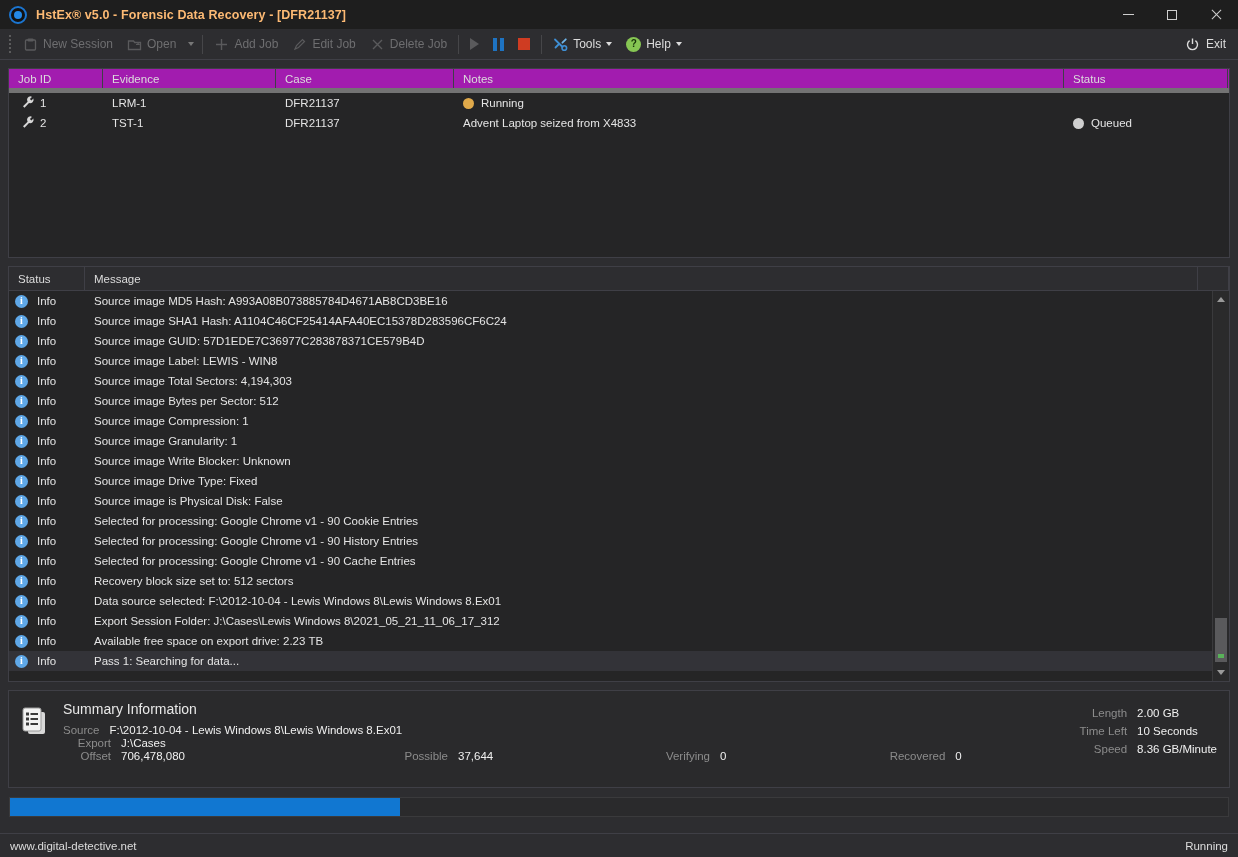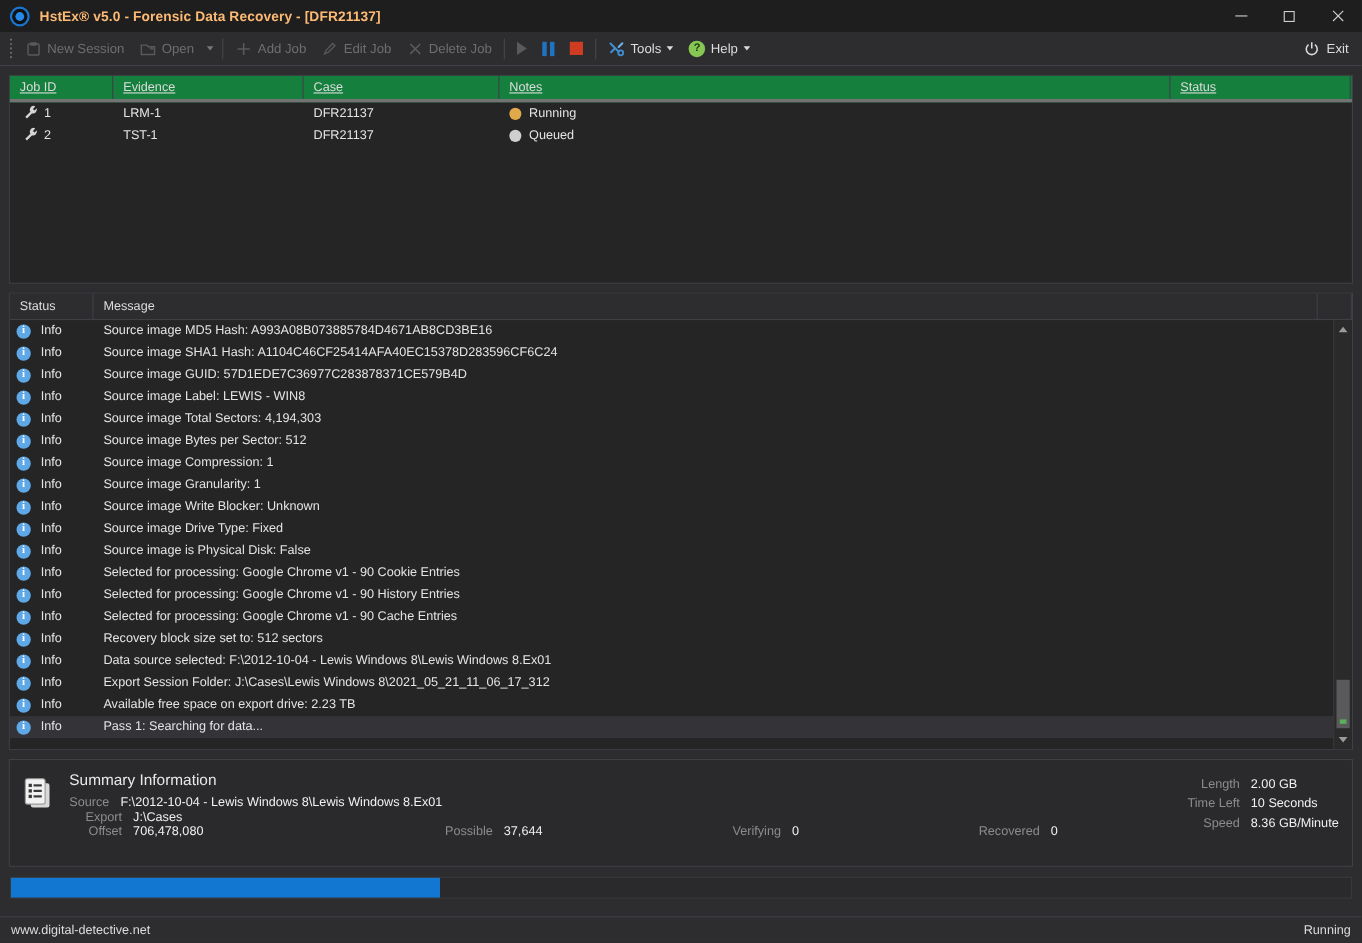"Job ID" .grid-head { background: #15803d -> #a21caf; border-bottom: 3px solid #737373 -> 5px solid #737373; text-decoration: underline -> none }
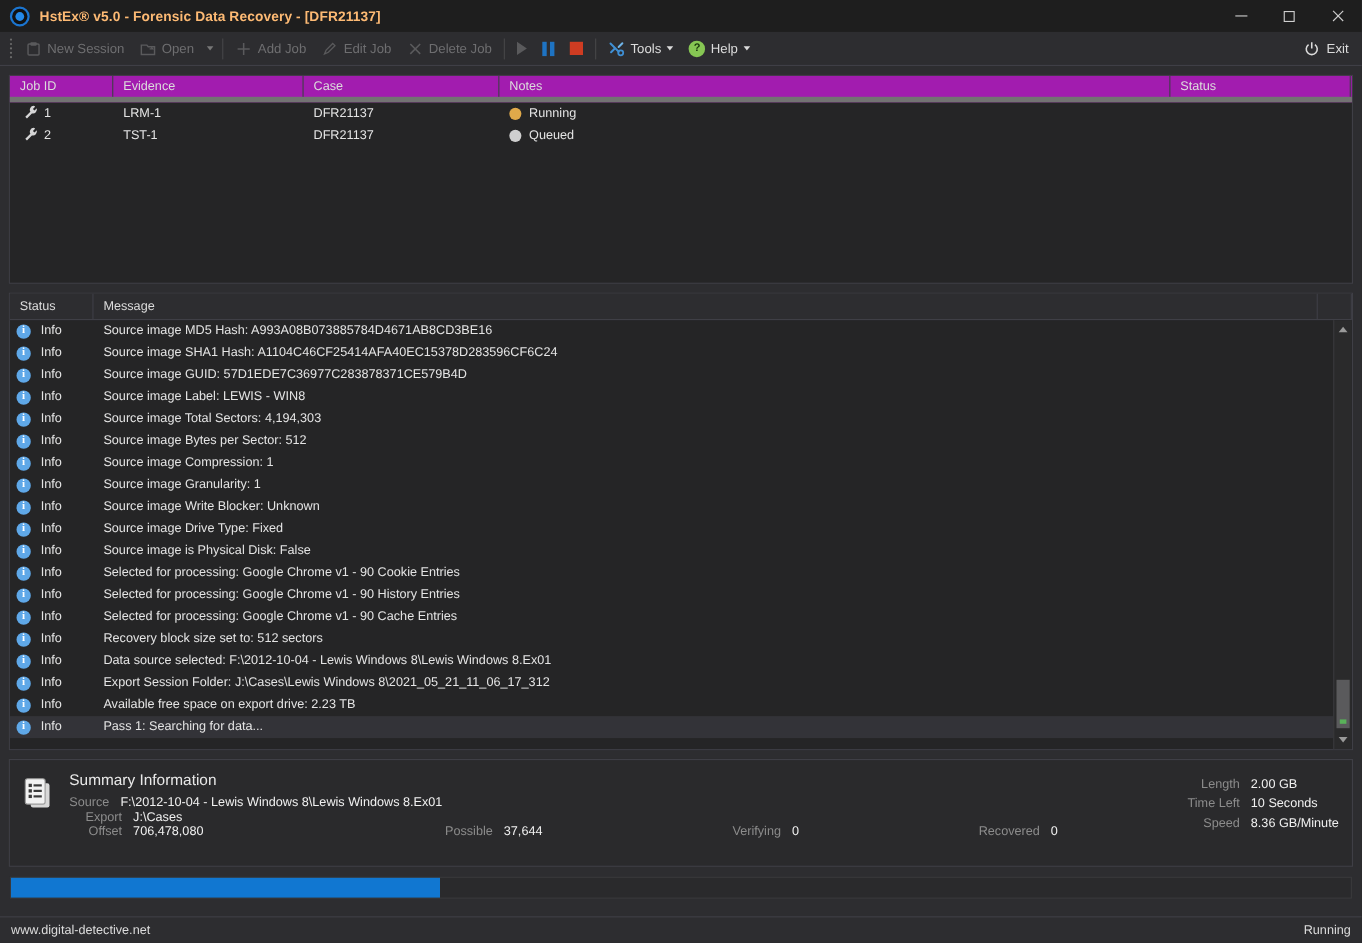"Advent Laptop seized from X4833" div.td { html: none -> <div>Advent Laptop seized from X4833</div> }
